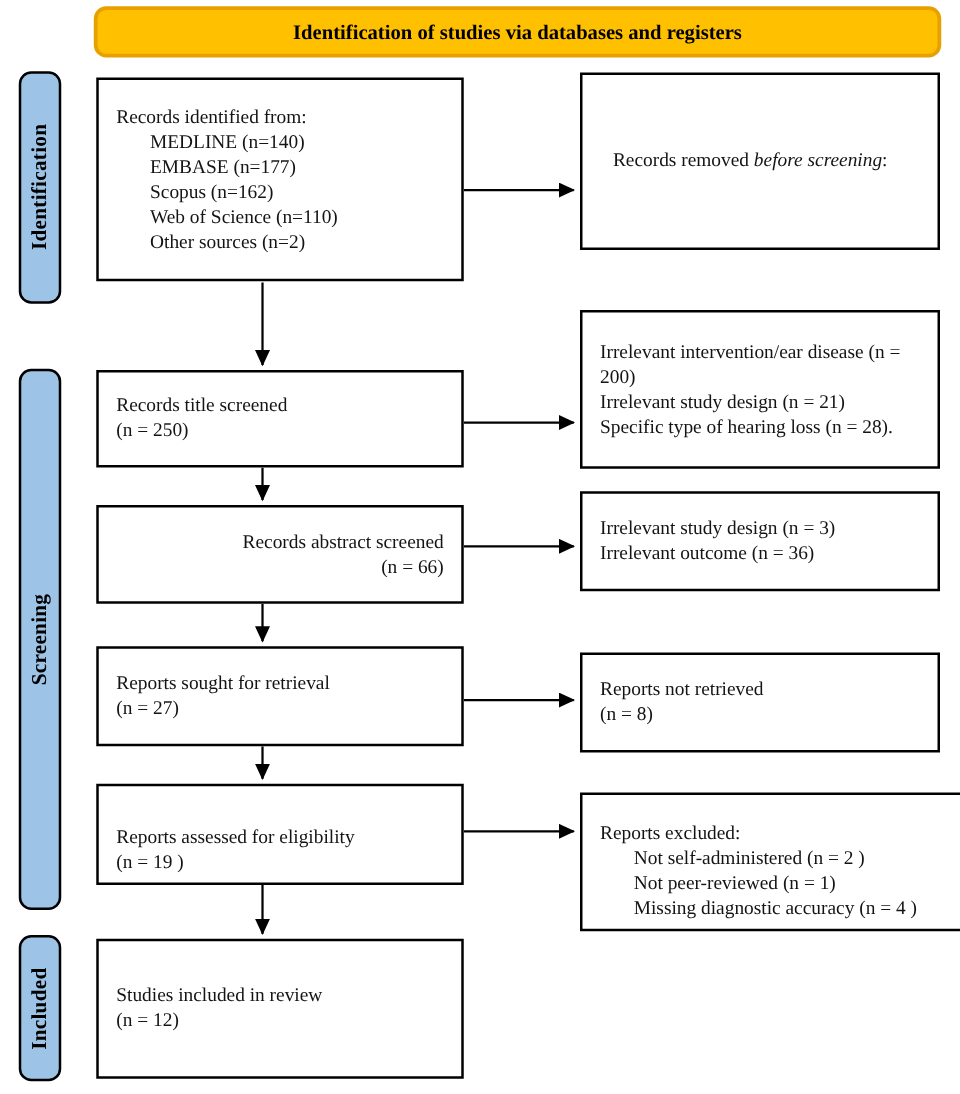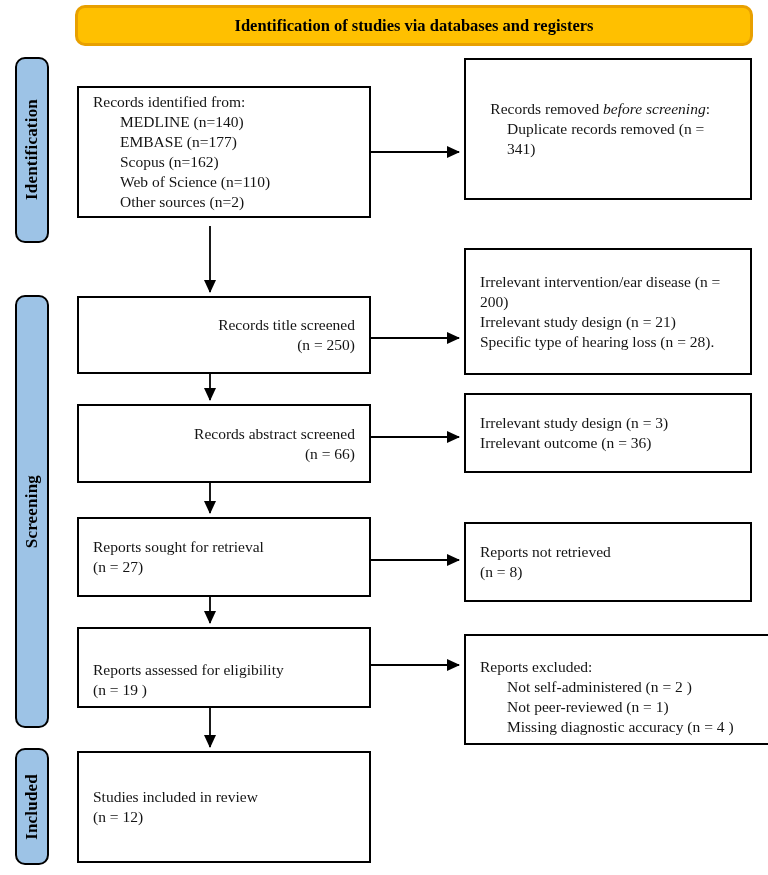"Records identified from:" div.box { height: 132px -> 163px; margin-top: 24px -> none }
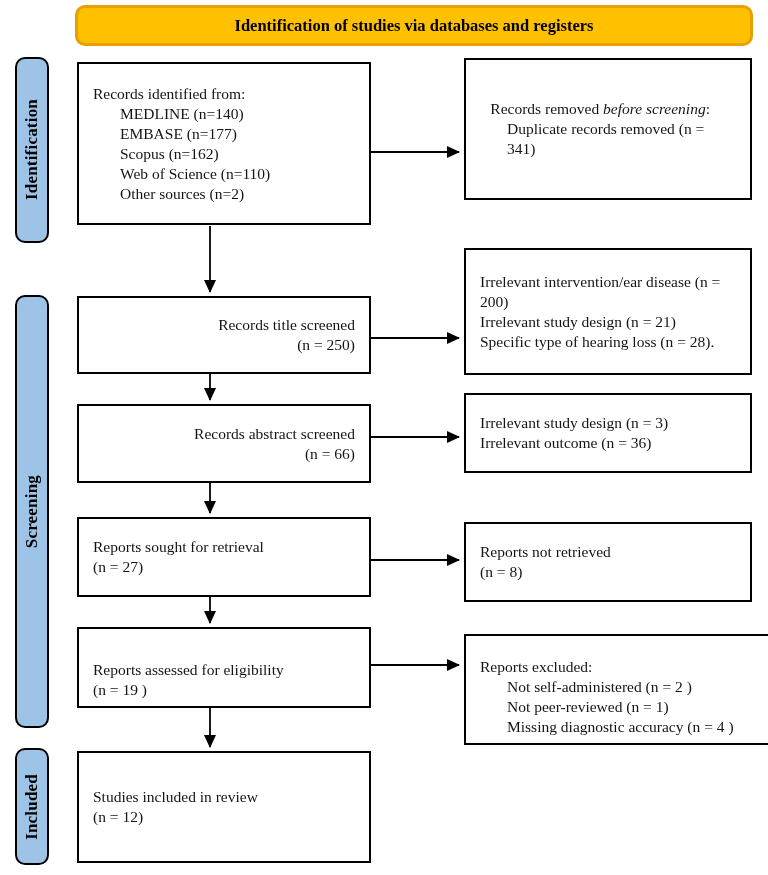"Duplicate records removed (n =" div.line { html: <div>Duplicate records removed (n = 341)</div> -> none }
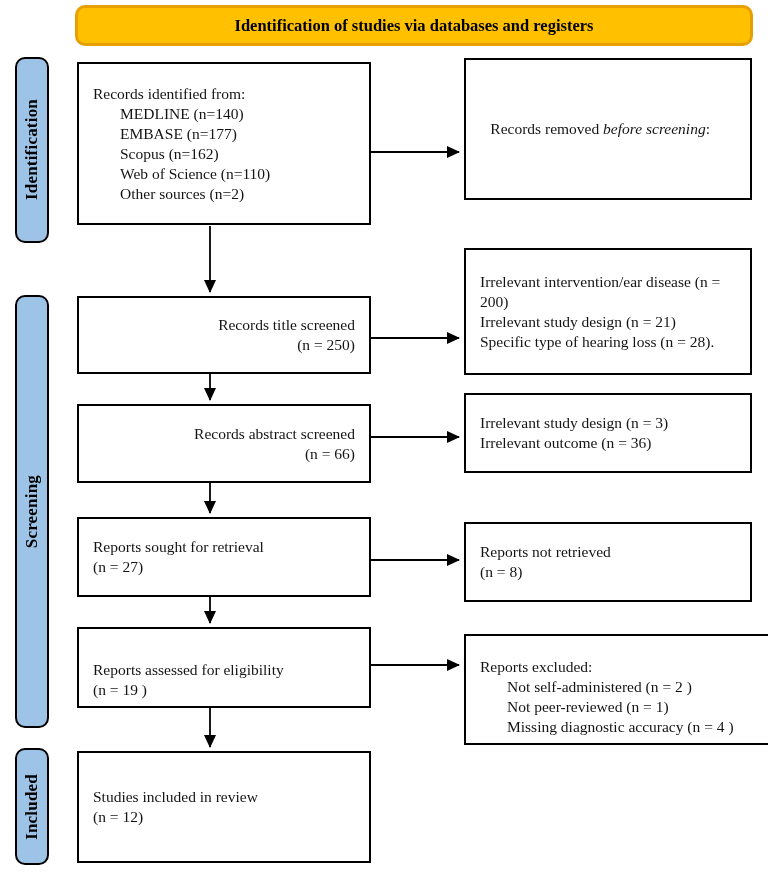"Records title screened" div.box { align-items: flex-end -> none }
